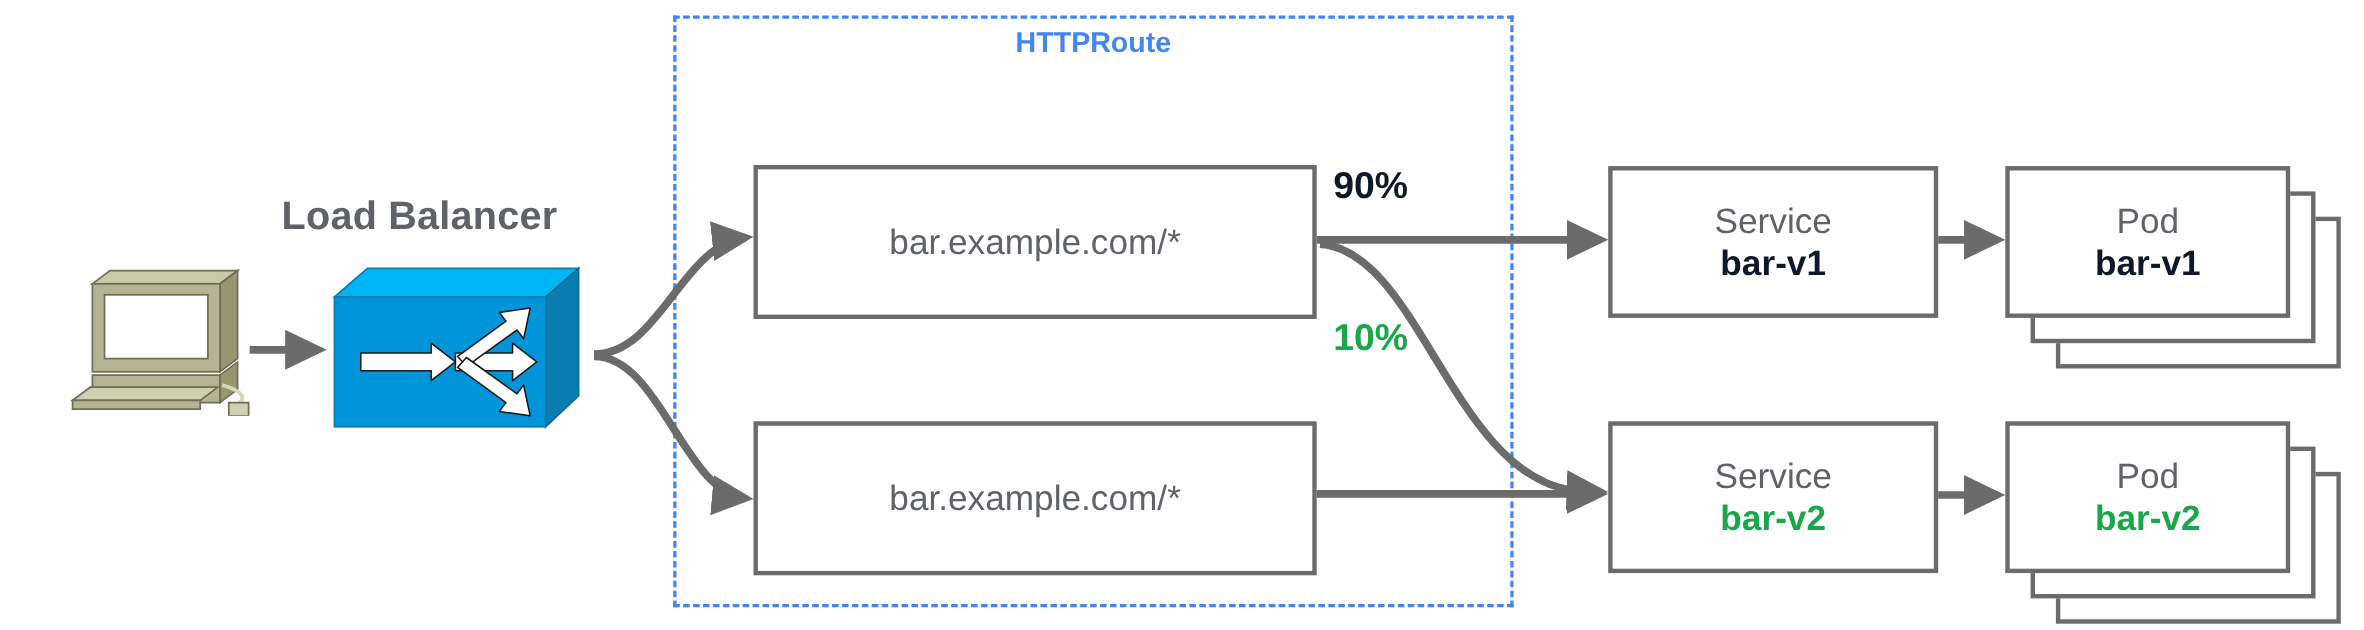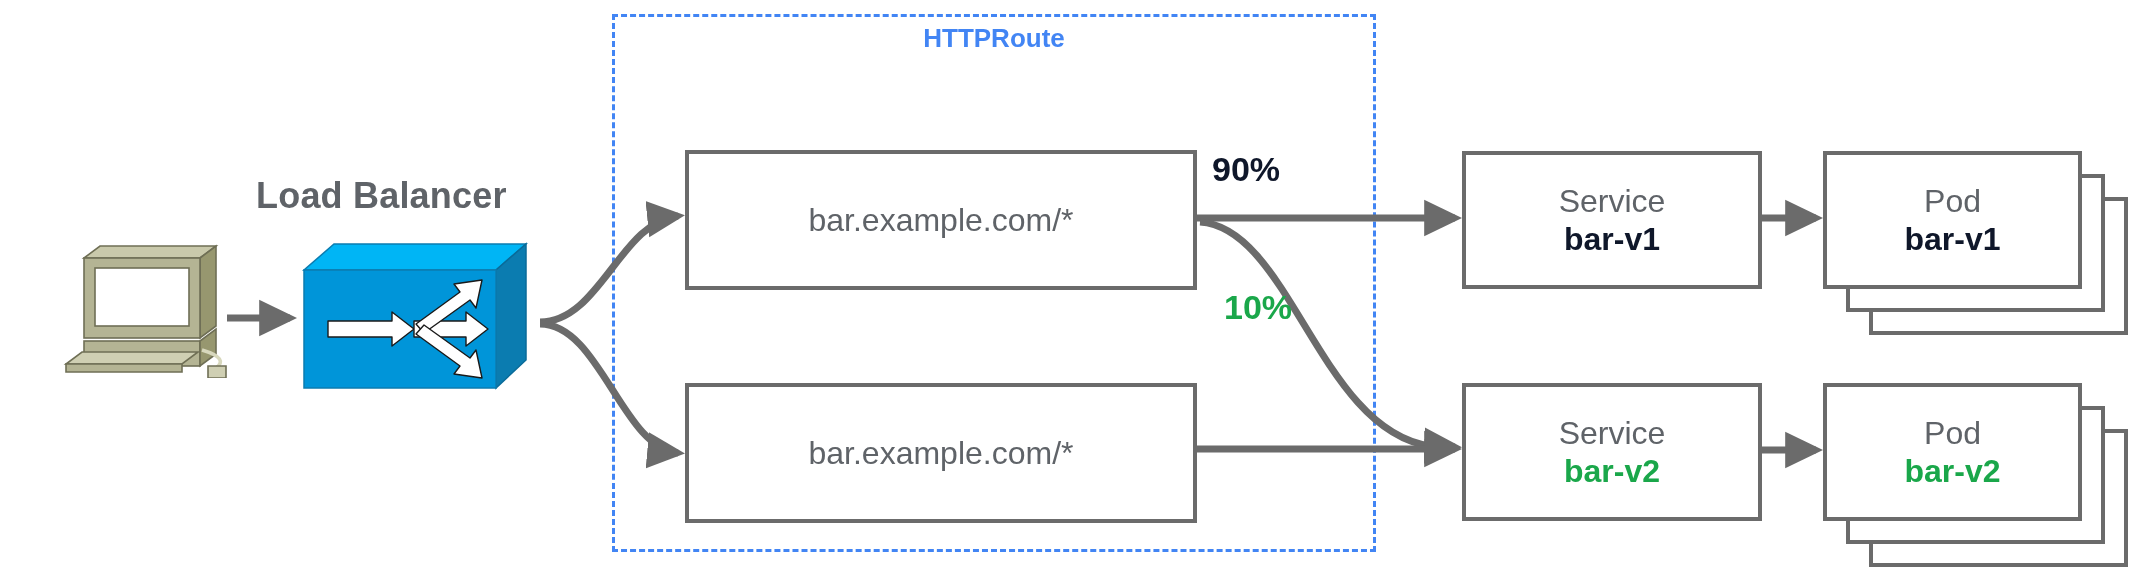"10%" div.pct { margin-left: 12px -> none }
